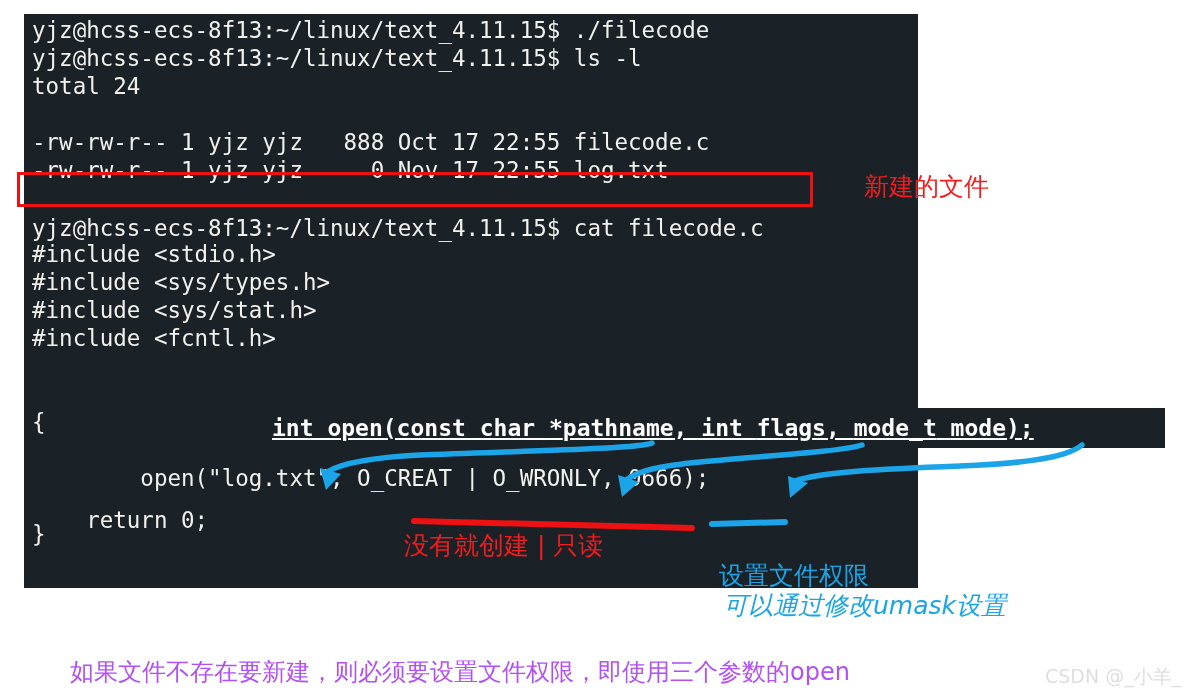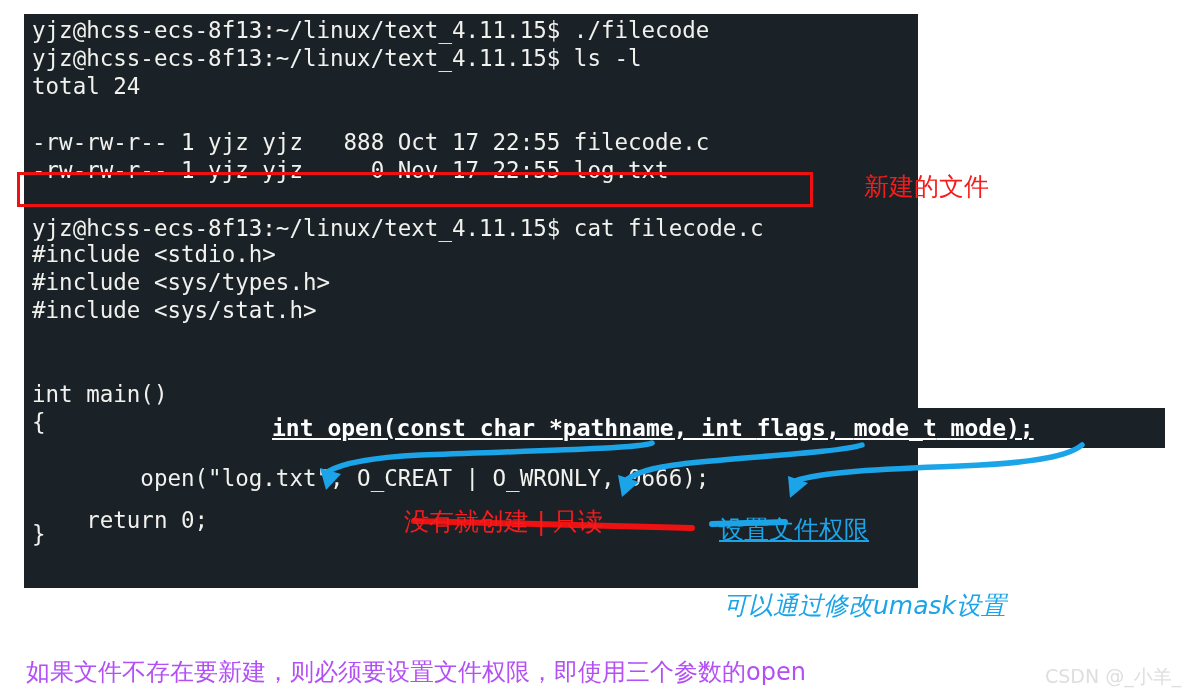"#include <fcntl.h>" div.term-line { html: none -> <div>#include &lt;fcntl.h&gt;</div> }
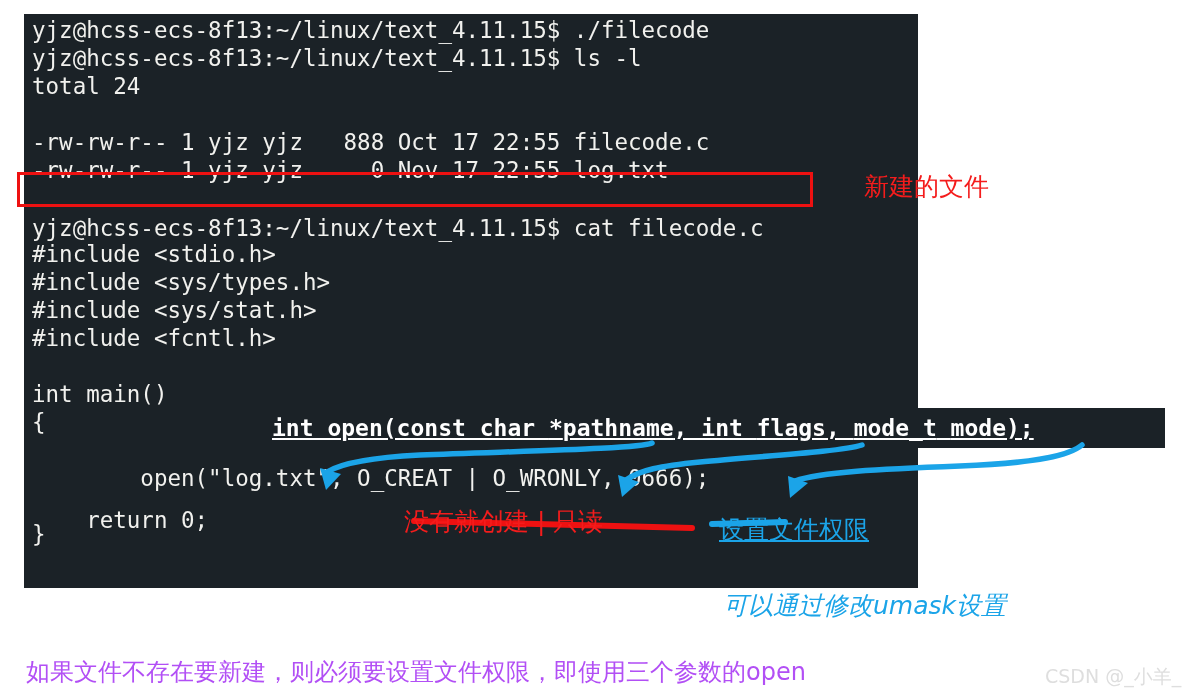"int main()" div.term-line { html: <div>int main()</div> -> none }
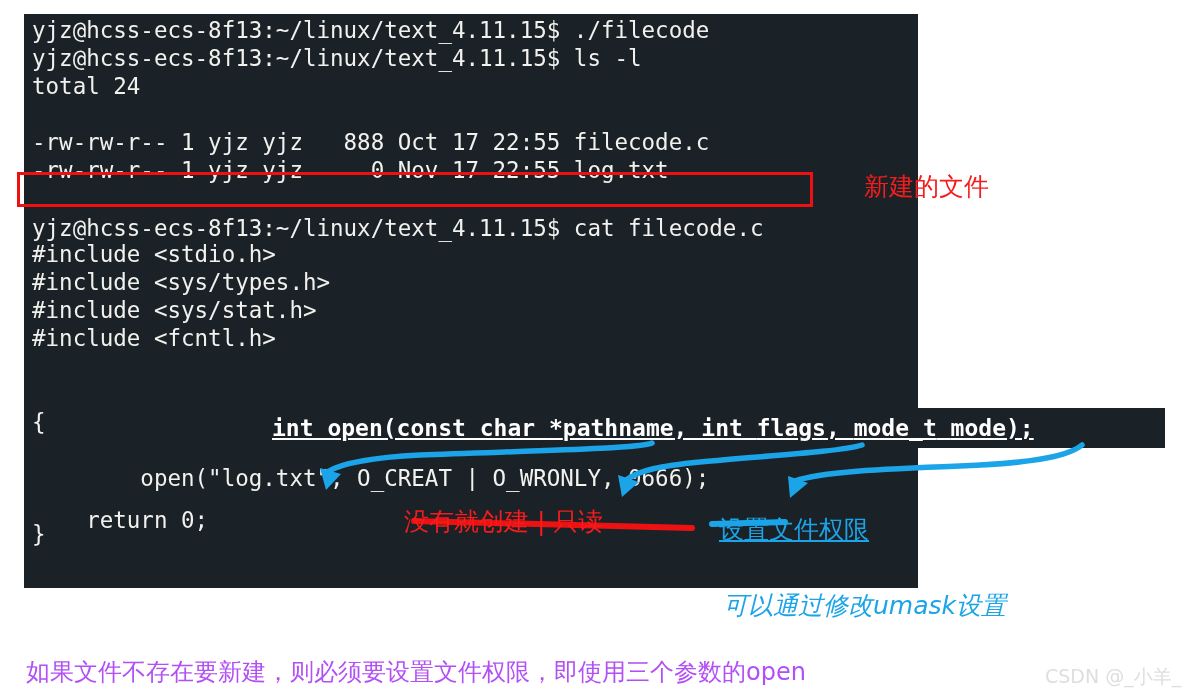"没有就创建 | 只读" div.cn { top: 507px -> 531px }
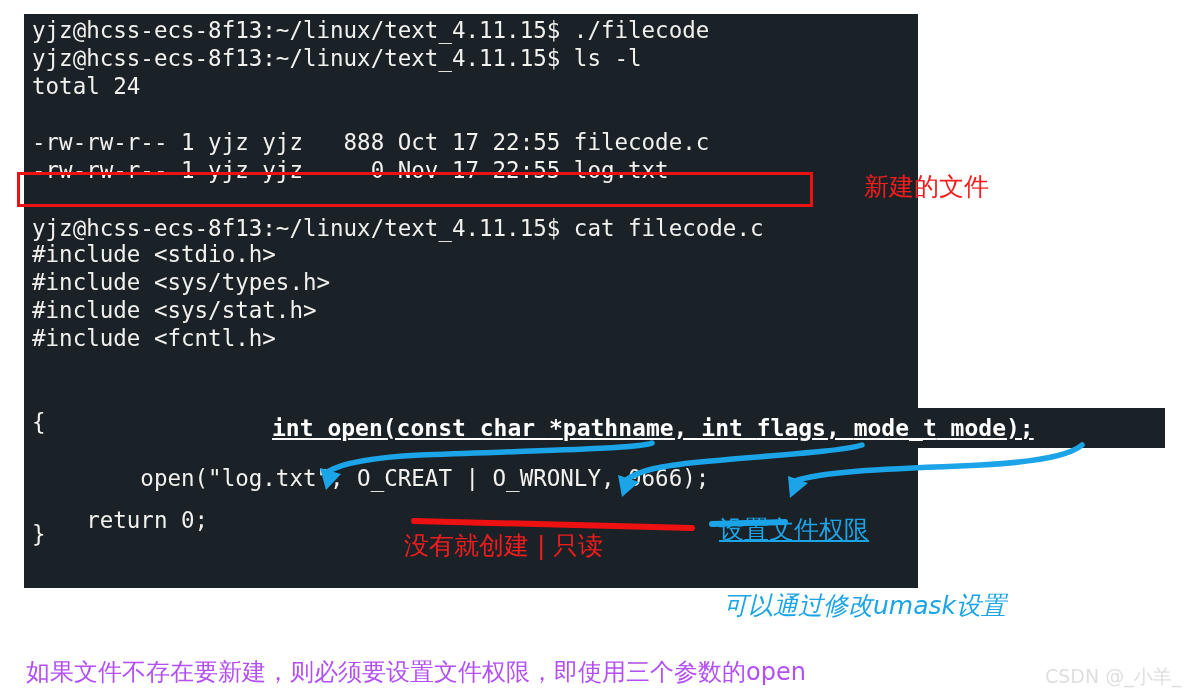"设置文件权限" div.cn { text-decoration: underline -> none; top: 515px -> 561px }
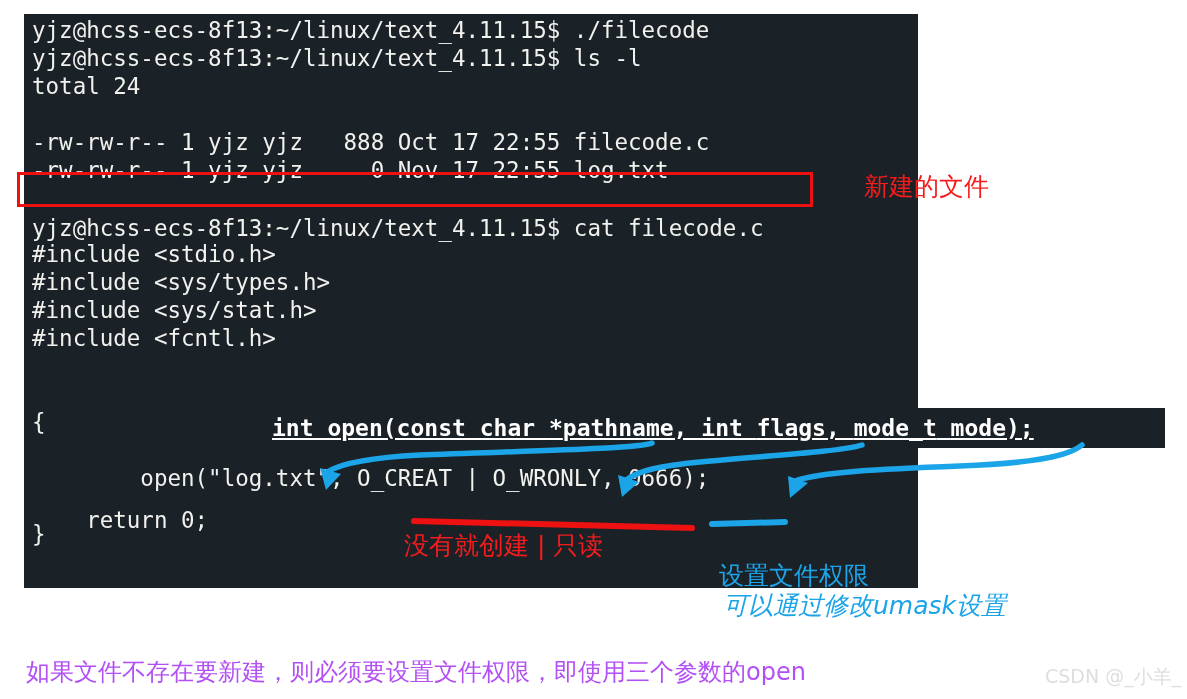"如果文件不存在要新建，则必须要设置文件权限，即使用三个参数的open" .cn-purple { margin-left: none -> 44px }
